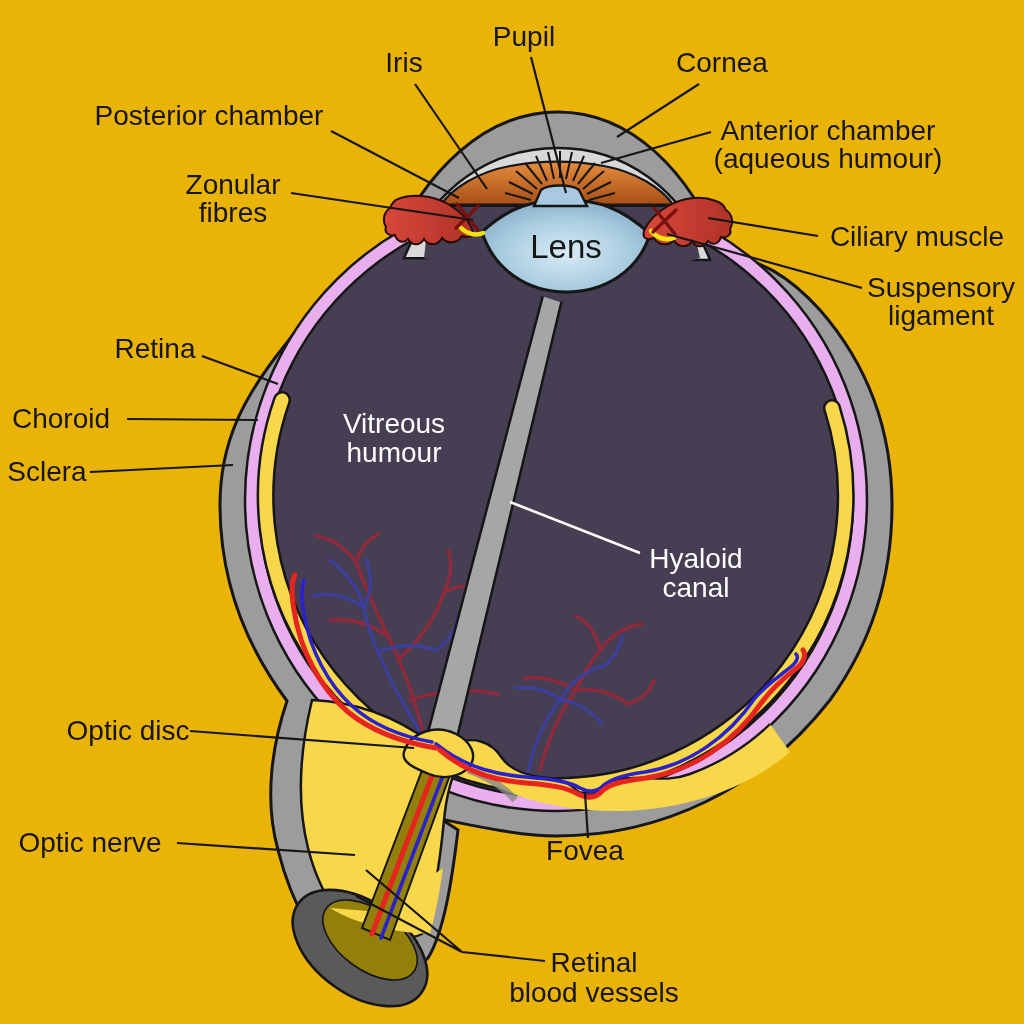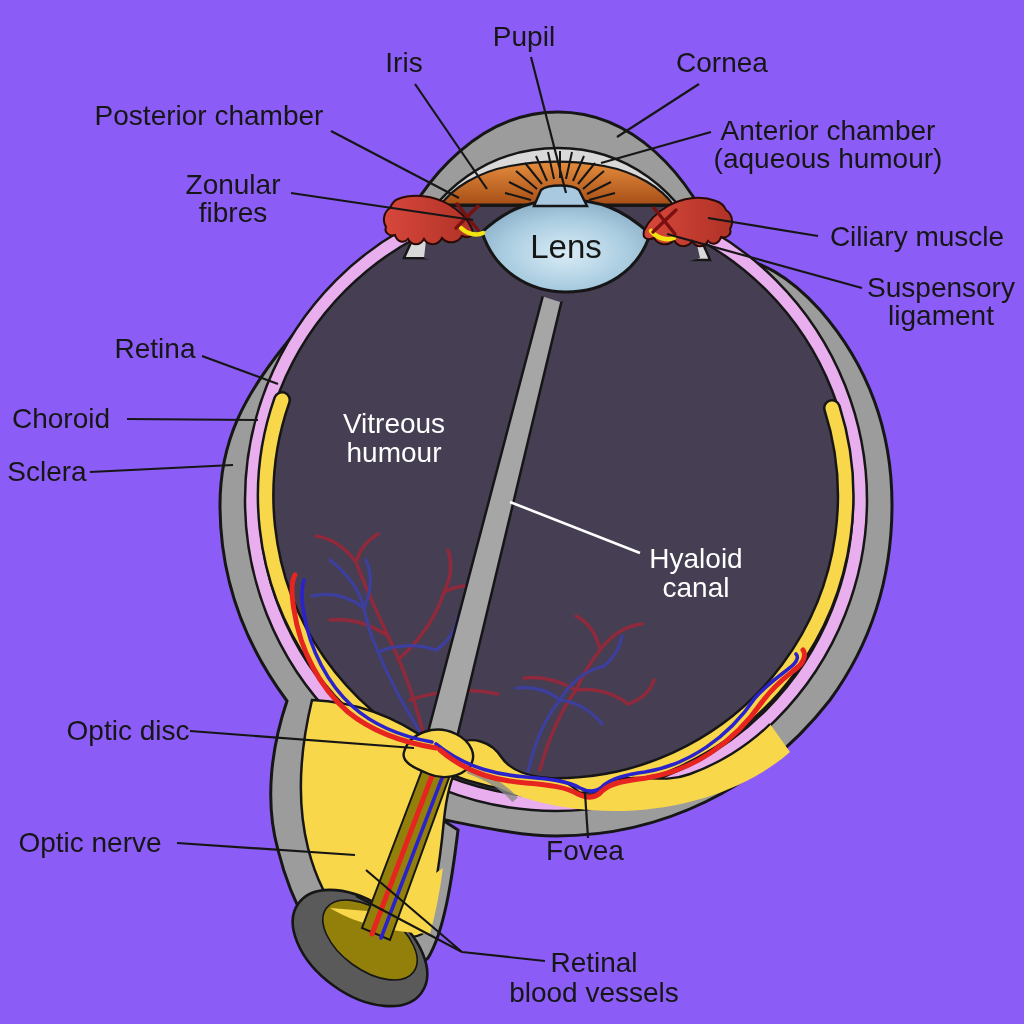"Pupil" .canvas { background: #8b5cf6 -> #eab308 }
